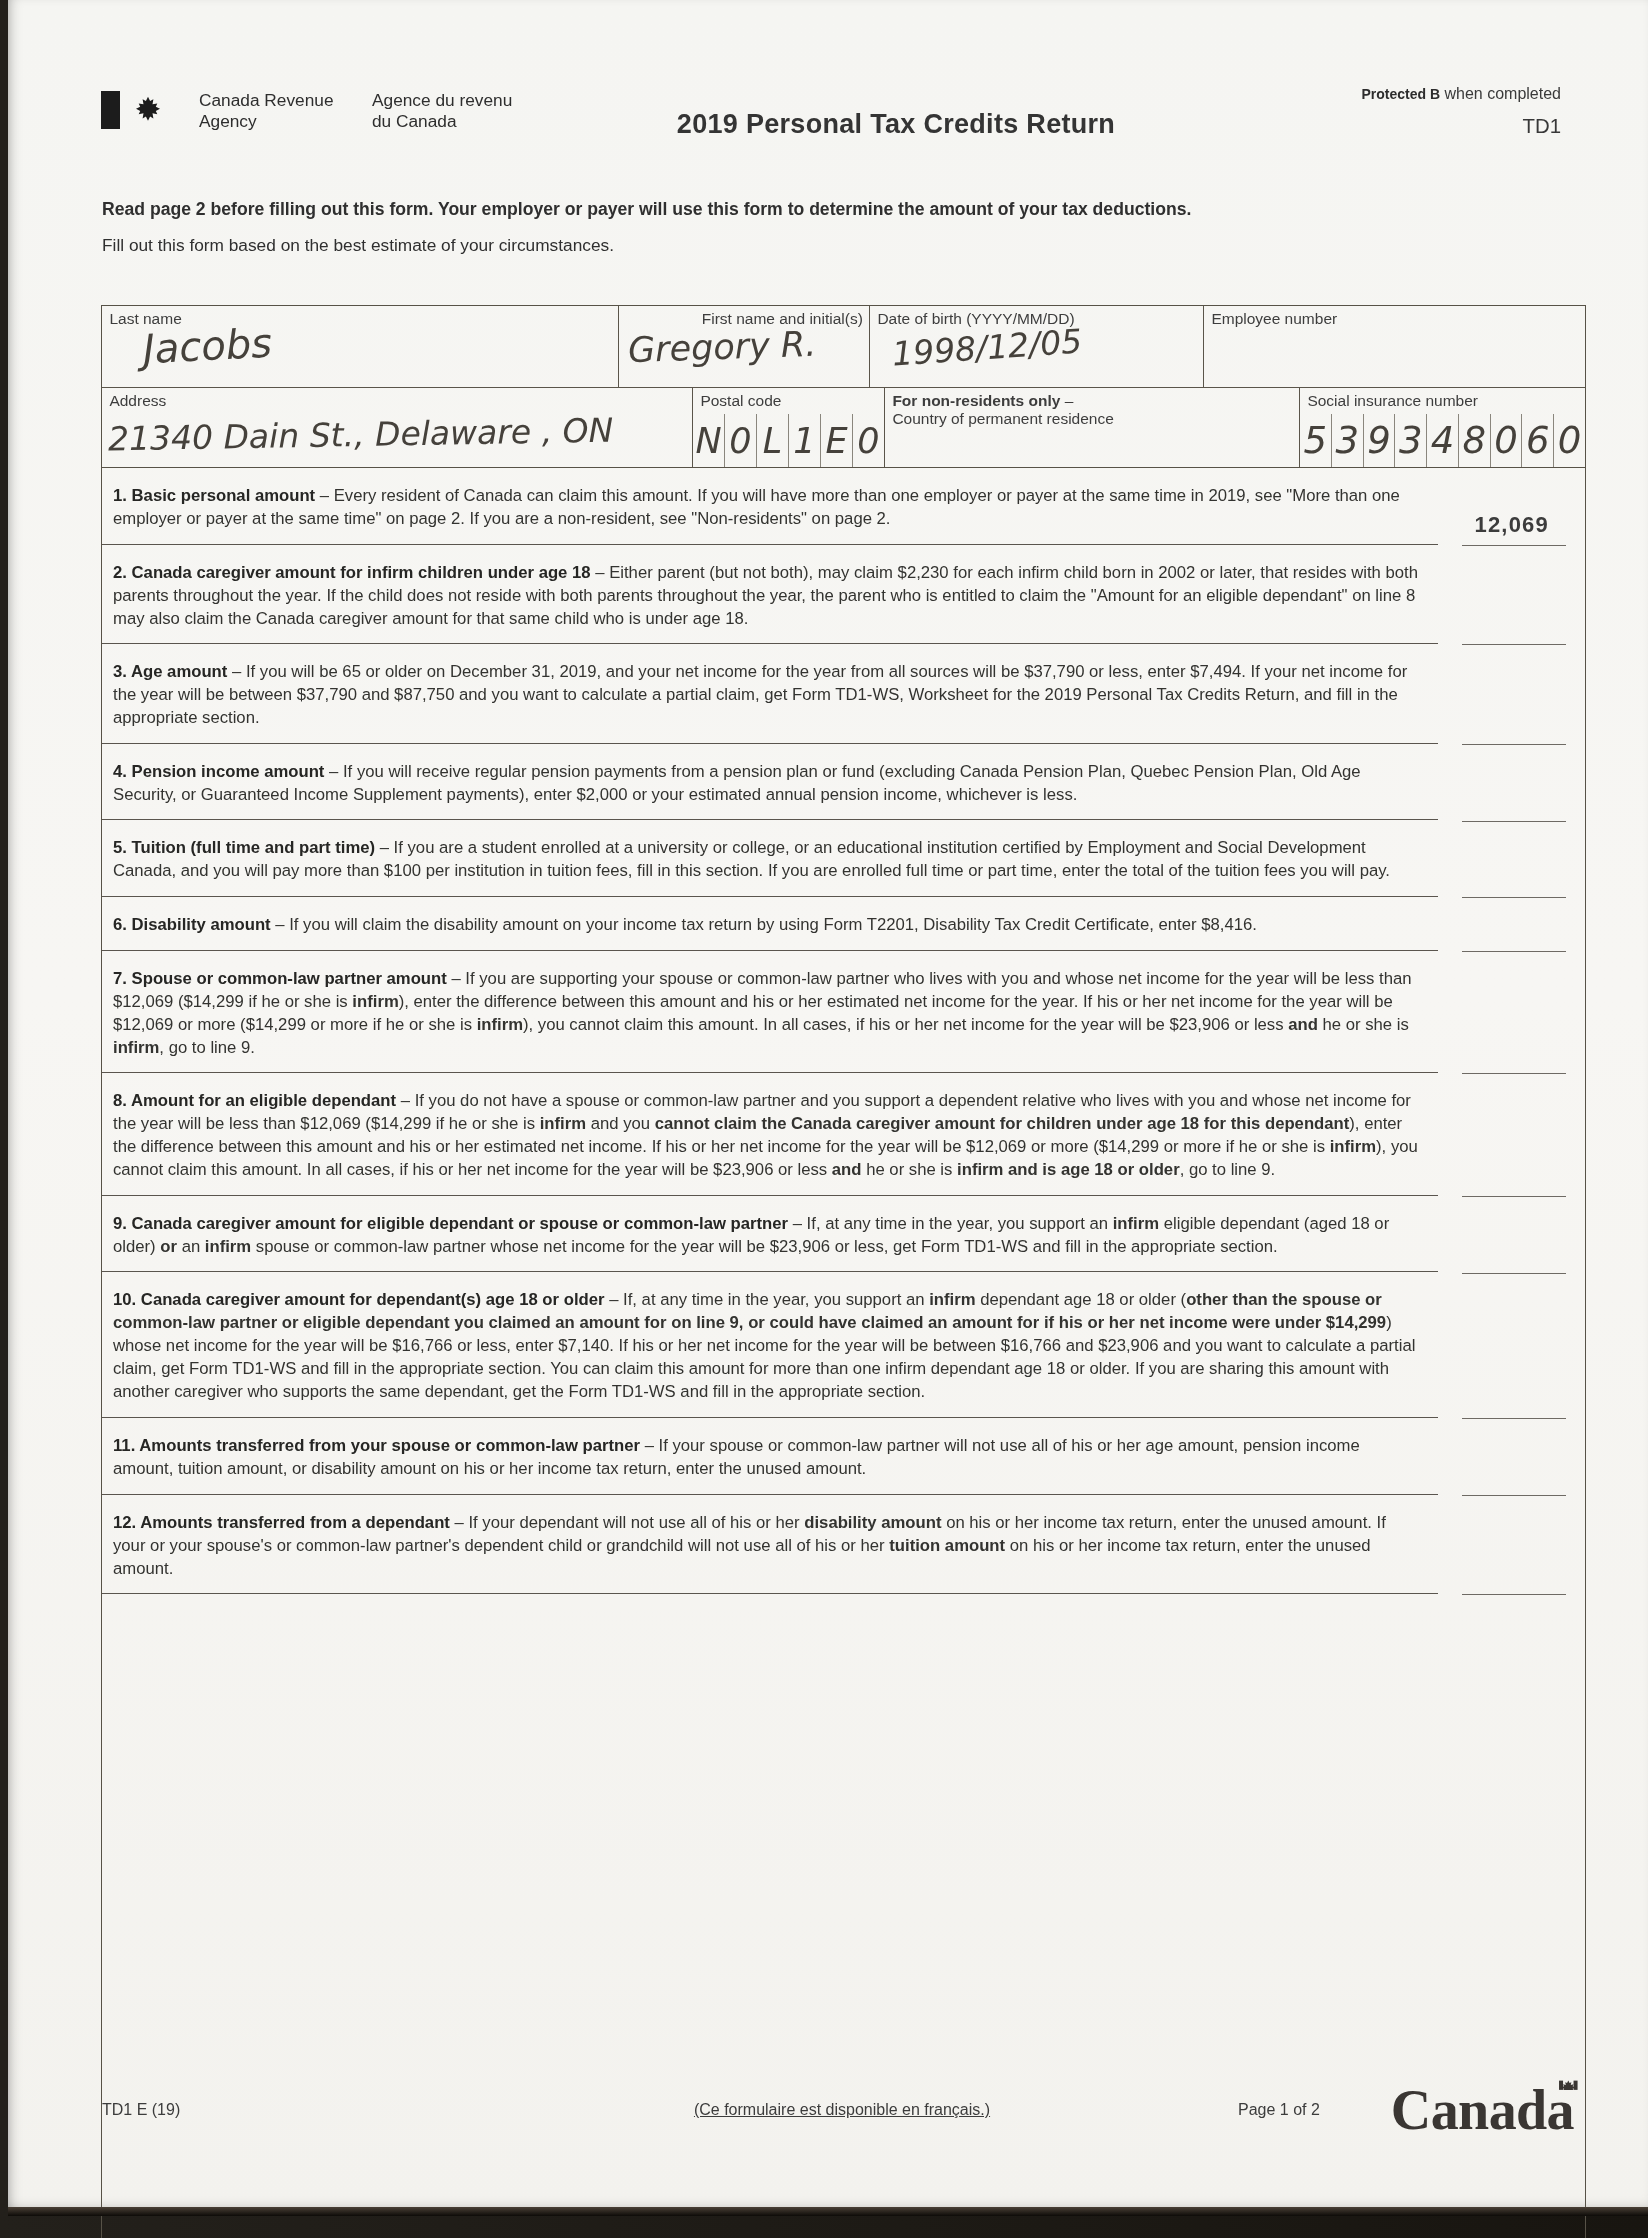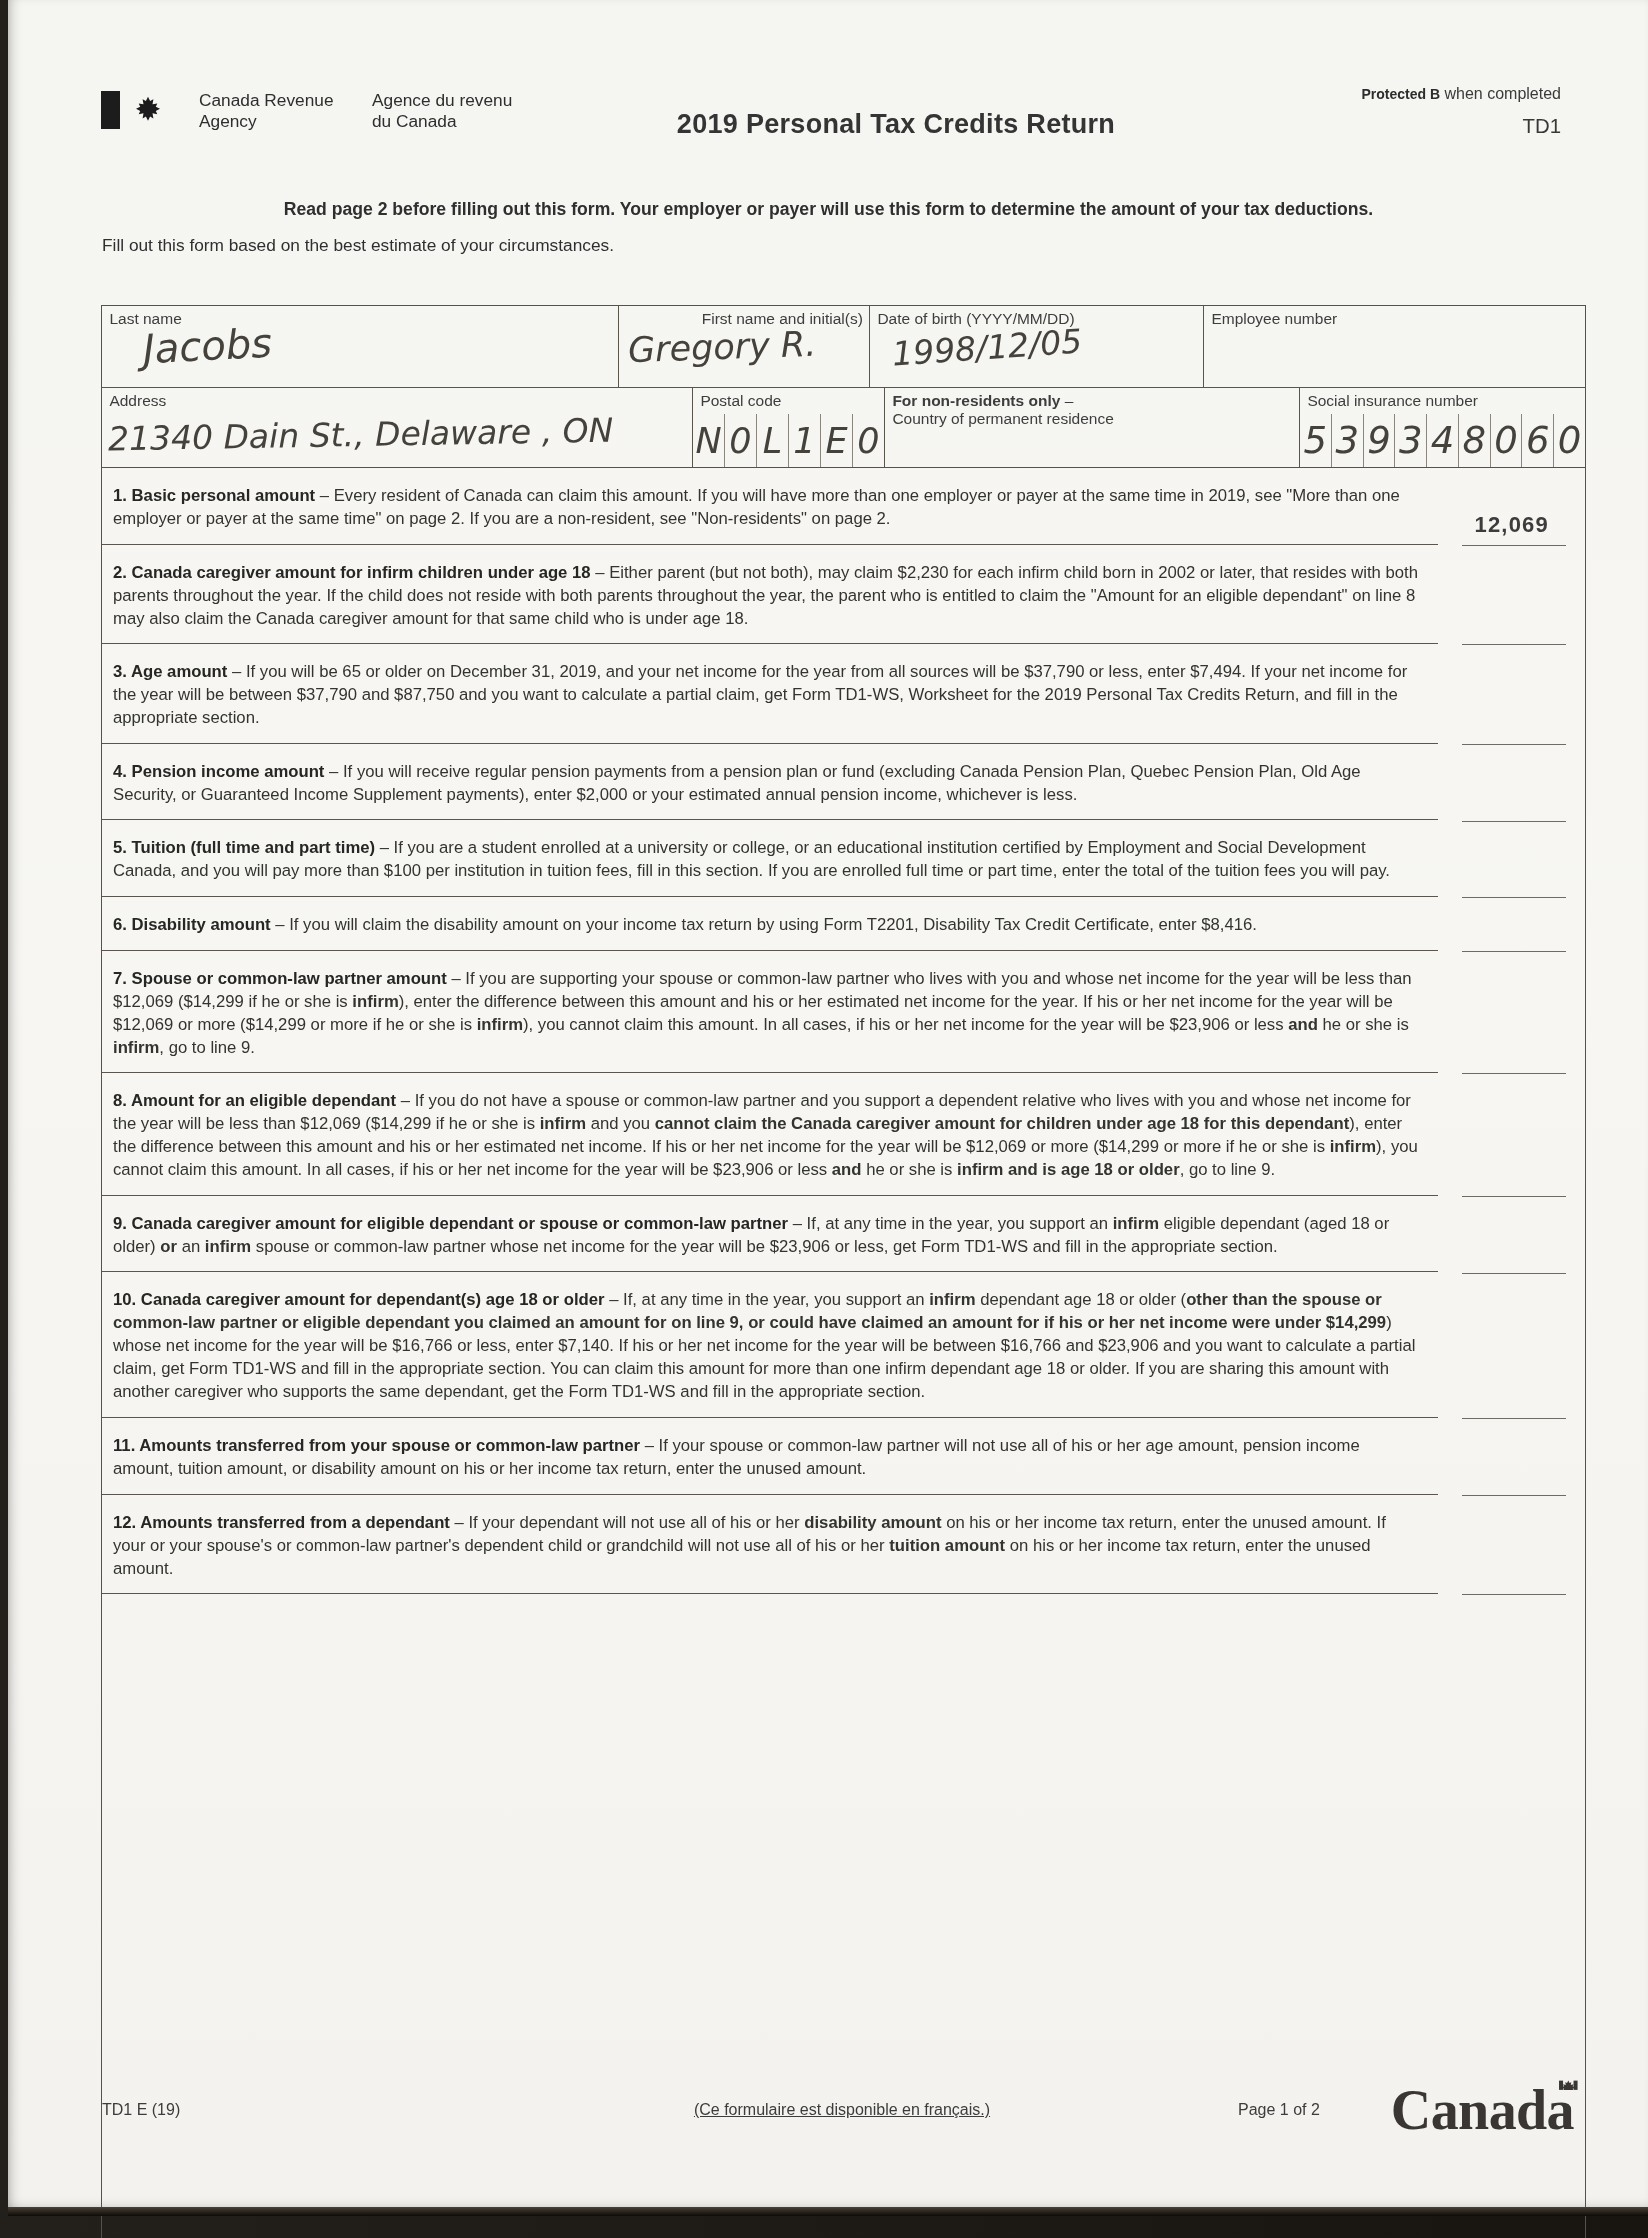"Read page 2 before filling" .intro .l1 { text-align: center -> none }
